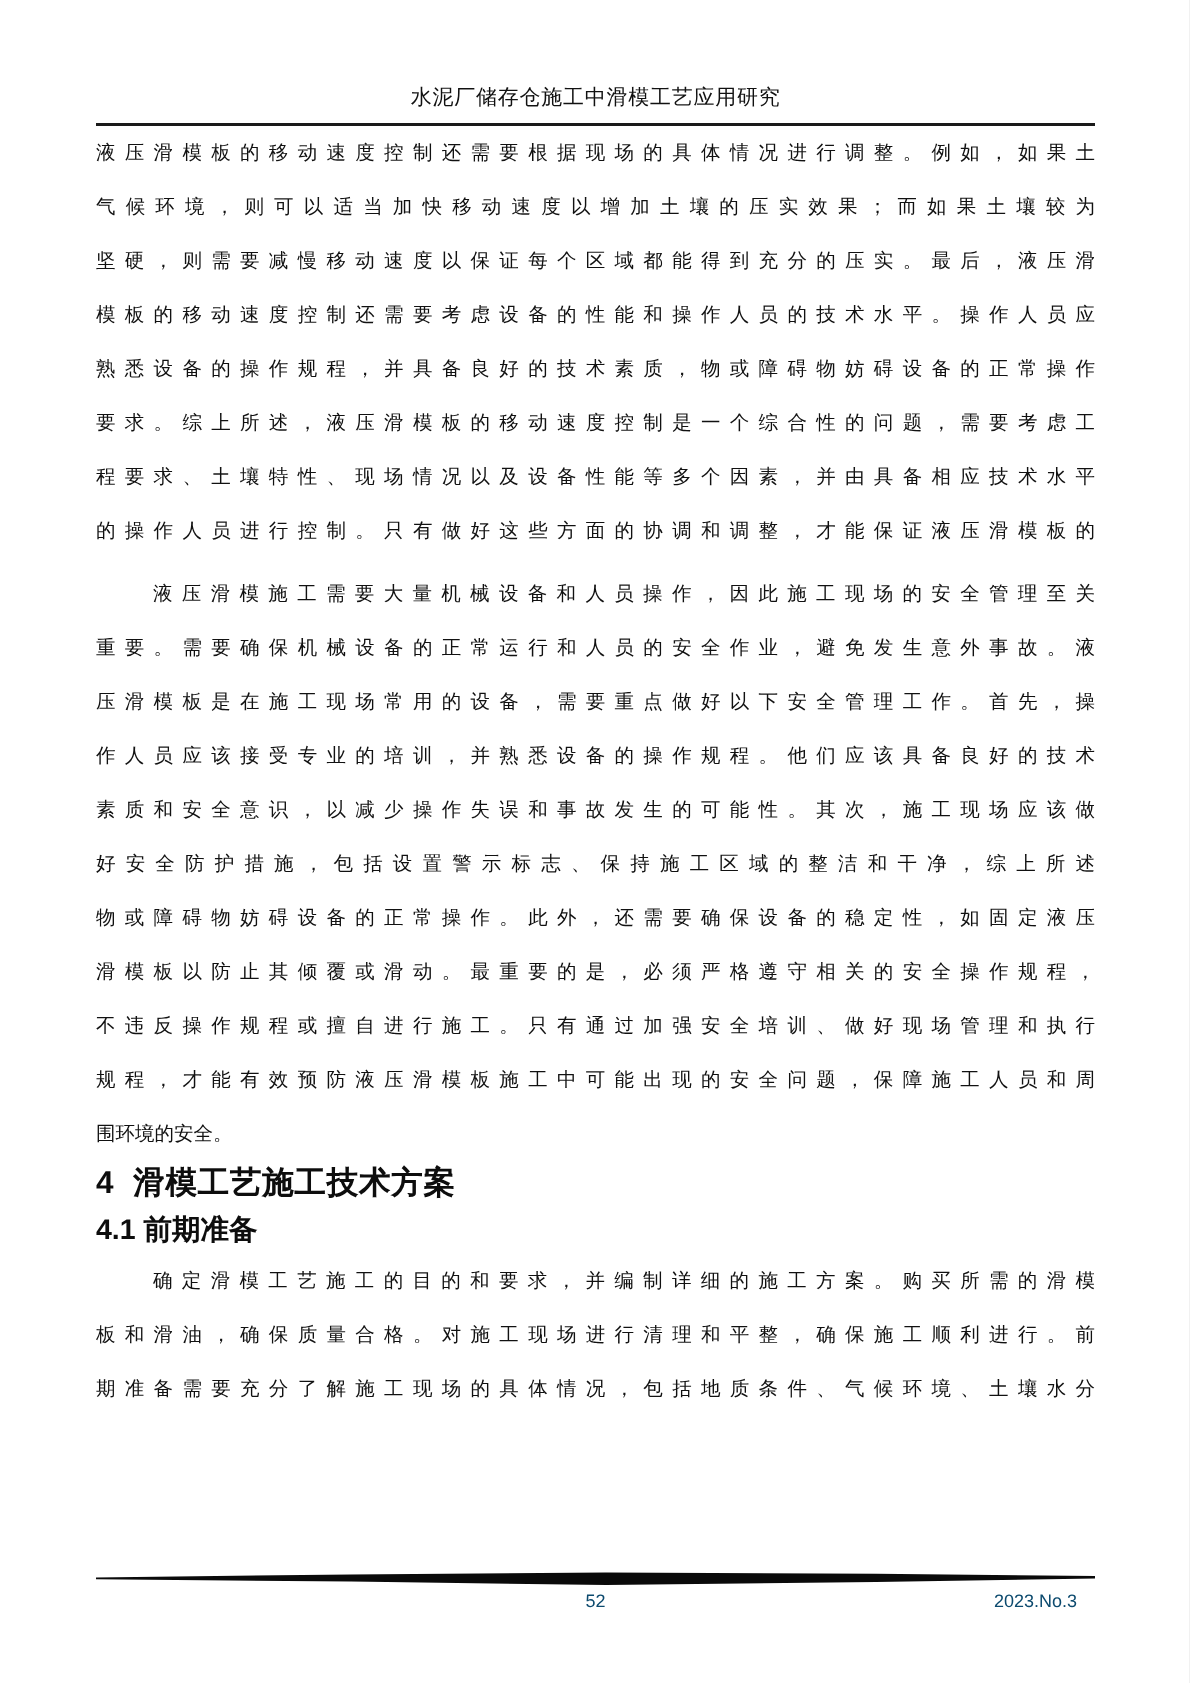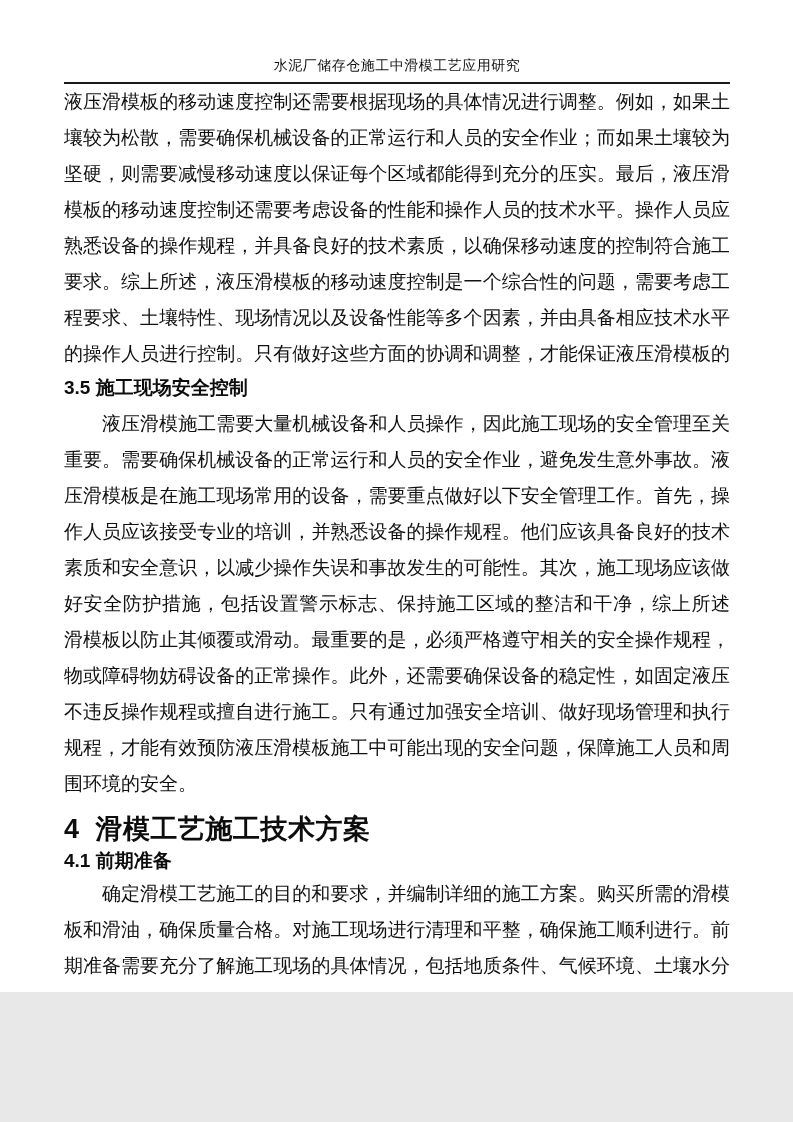"水泥厂储存仓施工中滑模工艺应用研究" .page { height: 992px -> 1122px }
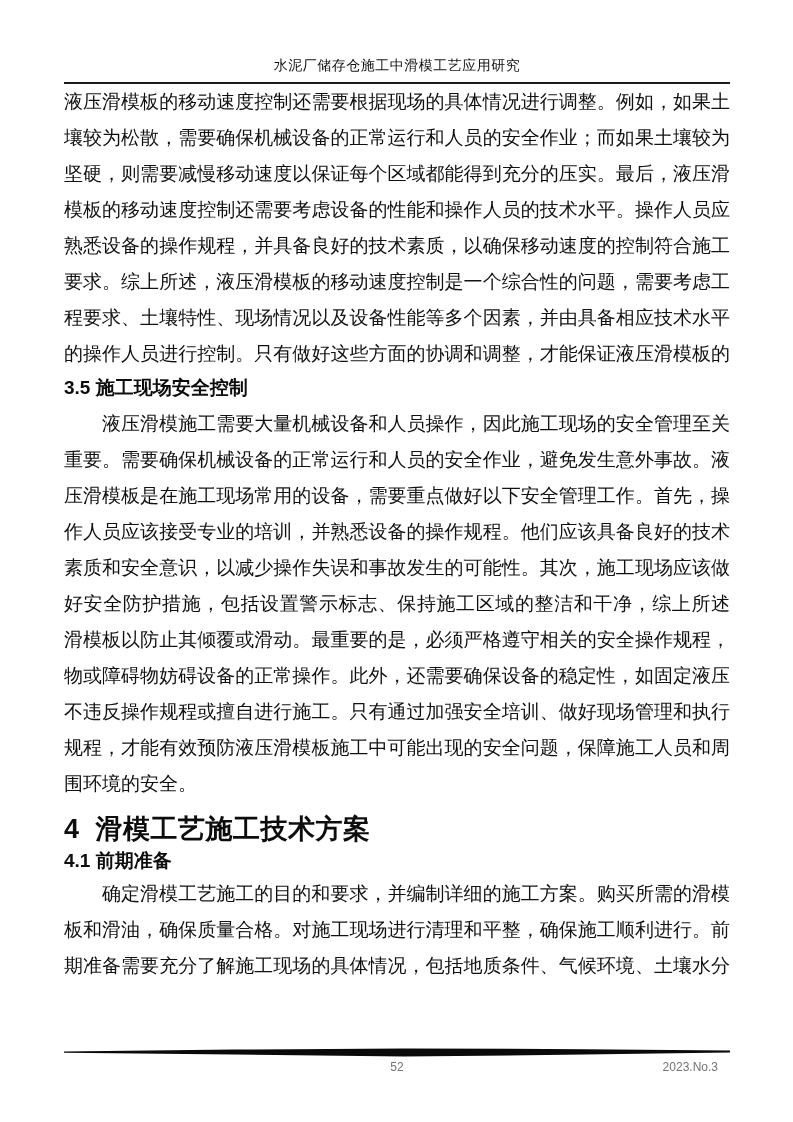"液压滑模板的移动速度控制还需要根据现场的具体情况进行调整。例如，如果土" .para { font-size: 19px -> 13px }
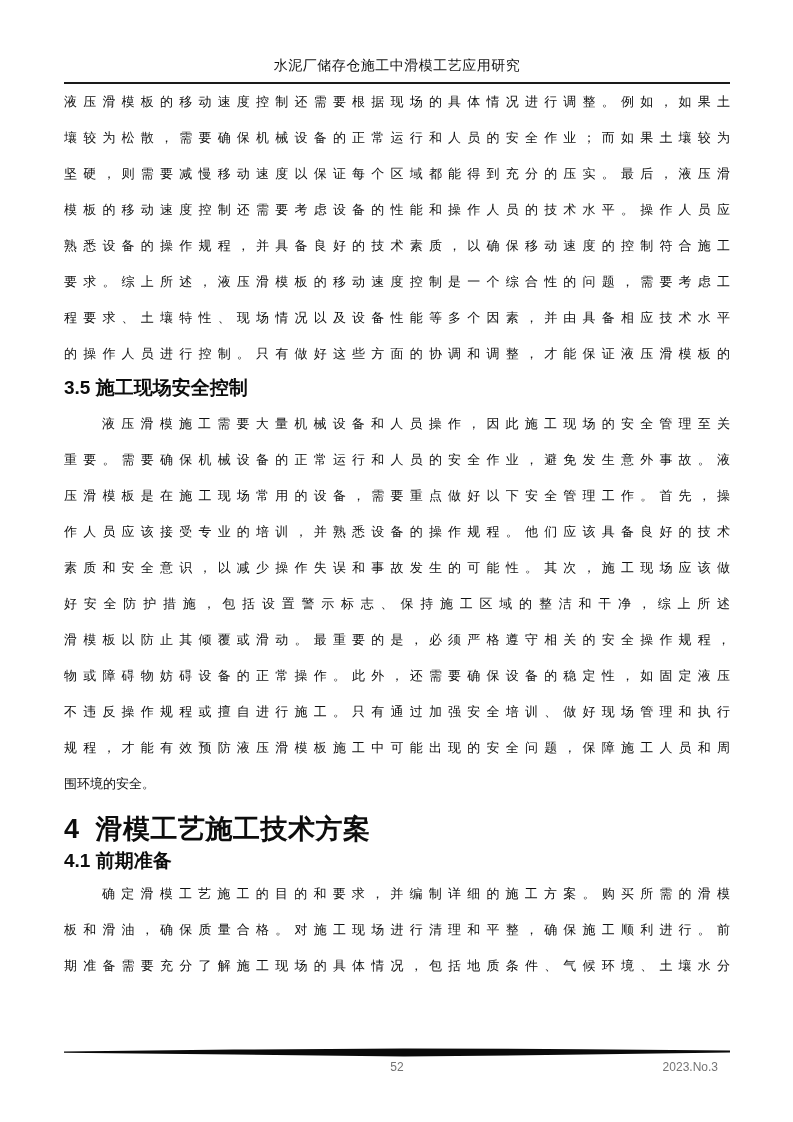"壤较为松散，需要确保机械设备的正常运行和人员的安全作业；而如果土壤较为" div.line { text: 壤较为松散，需要确保机械设备的正常运行和人员的安全作业 -> 气候环境，则可以适当加快移动速度以增加土壤的压实效果 }
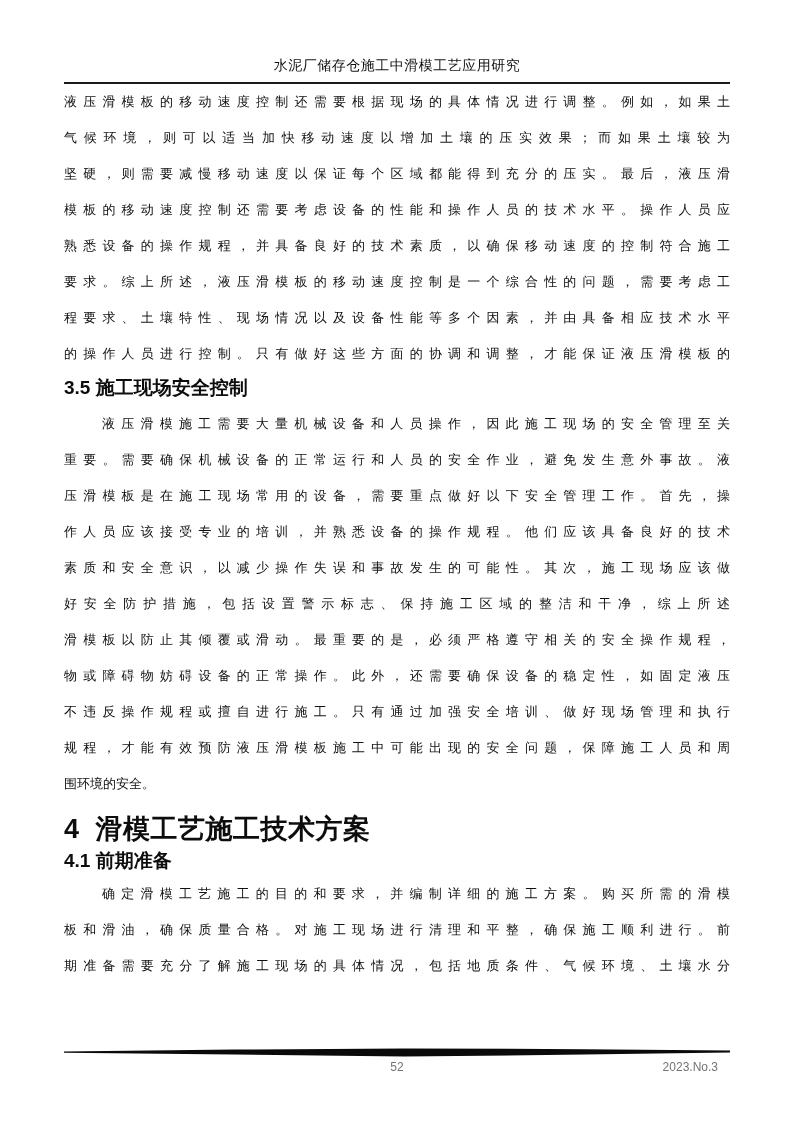"熟悉设备的操作规程，并具备良好的技术素质，以确保移动速度的控制符合施工" div.line { text: 以确保移动速度的控制符合施工 -> 物或障碍物妨碍设备的正常操作 }
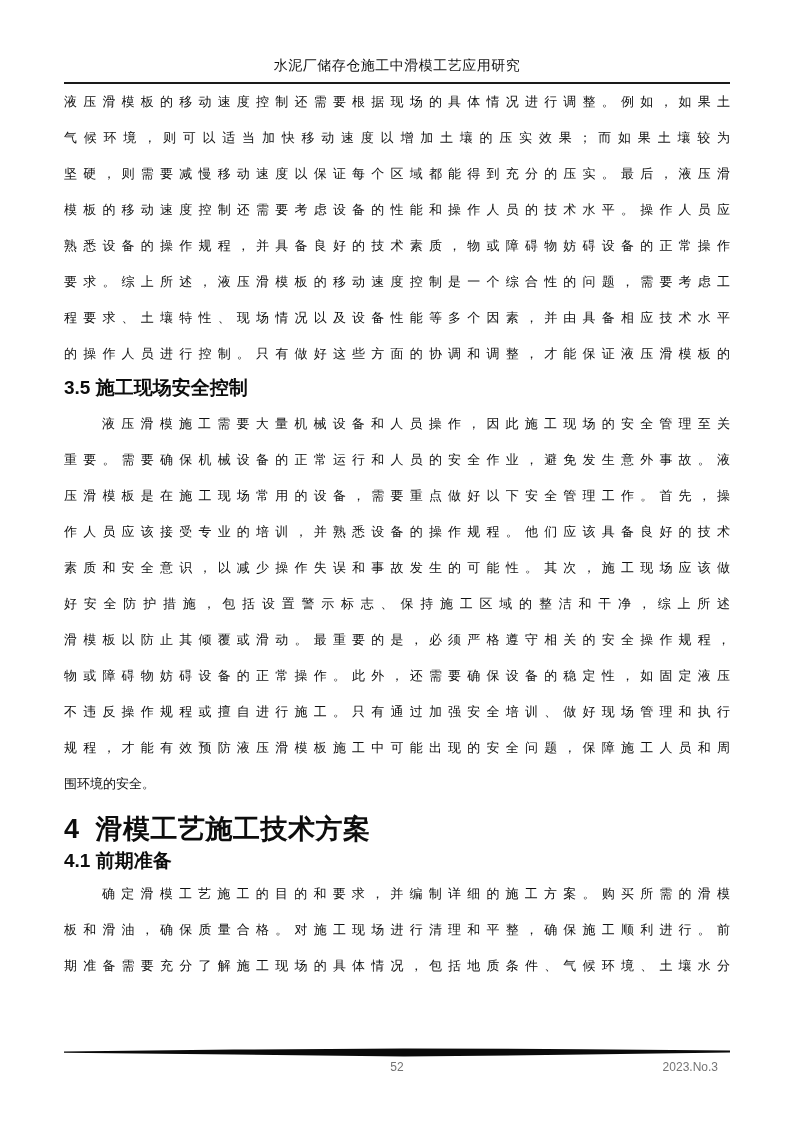"3.5 施工现场安全控制" div.heading { html: <div>3.5 施工现场安全控制</div> -> none }
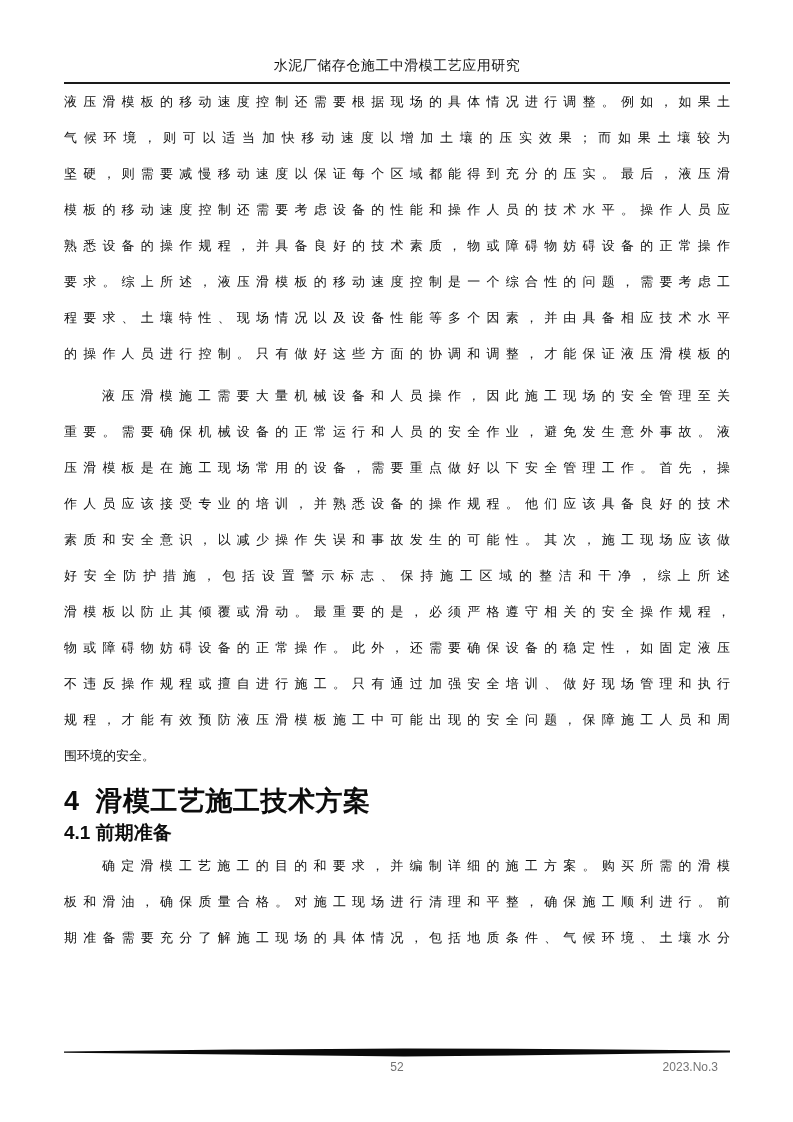"滑模板以防止其倾覆或滑动。最重要的是，必须严格遵守相关的安全操作规程，" div.line { order: before "物或障碍物妨碍设备的正常操作。此外，还需要确保设备的稳定性，如固定液压" -> after "物或障碍物妨碍设备的正常操作。此外，还需要确保设备的稳定性，如固定液压" }
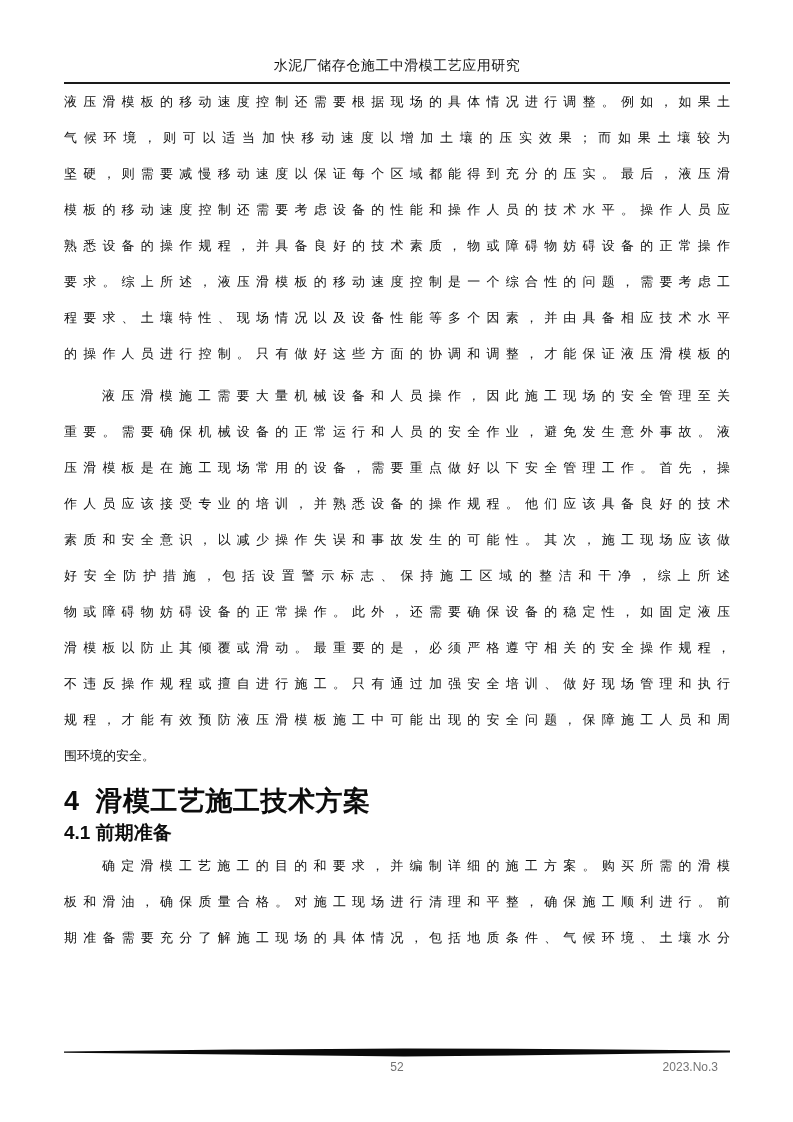"4 滑模工艺施工技术方案" .h-main { font-size: 27px -> 21px; margin-top: 12px -> 0 }
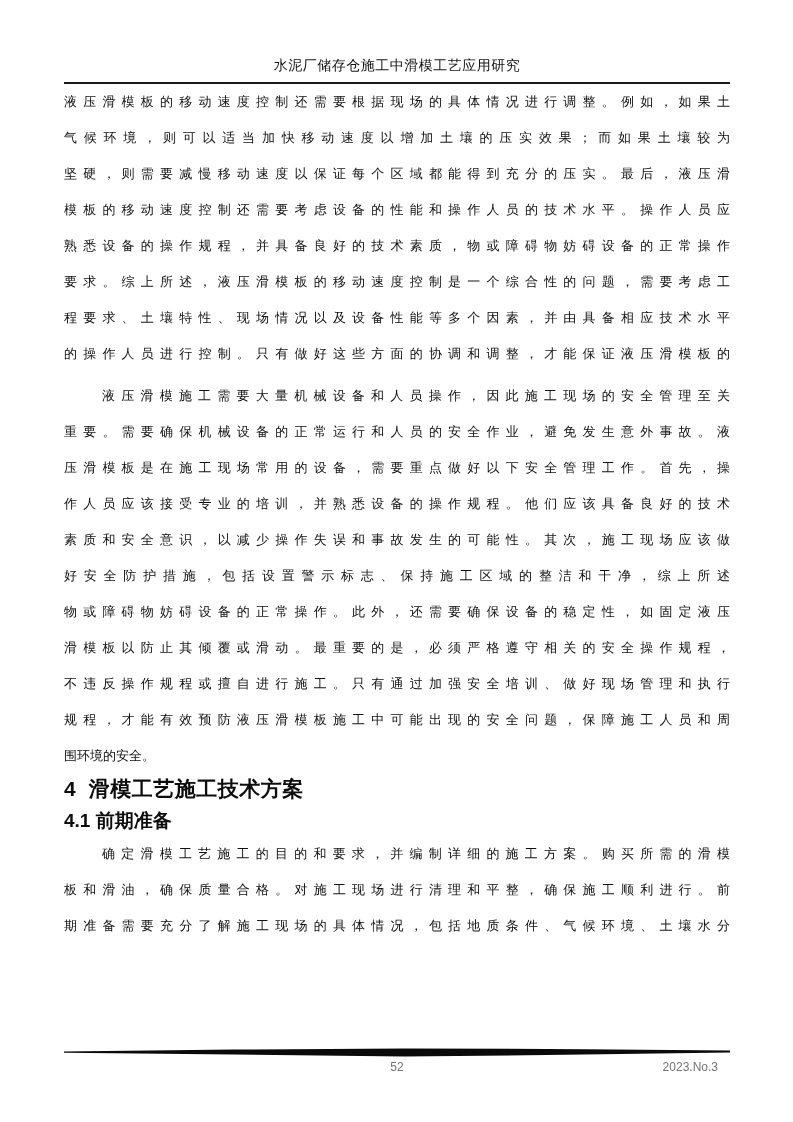"52" .footer-row { color: #737373 -> #0c4a6e }
